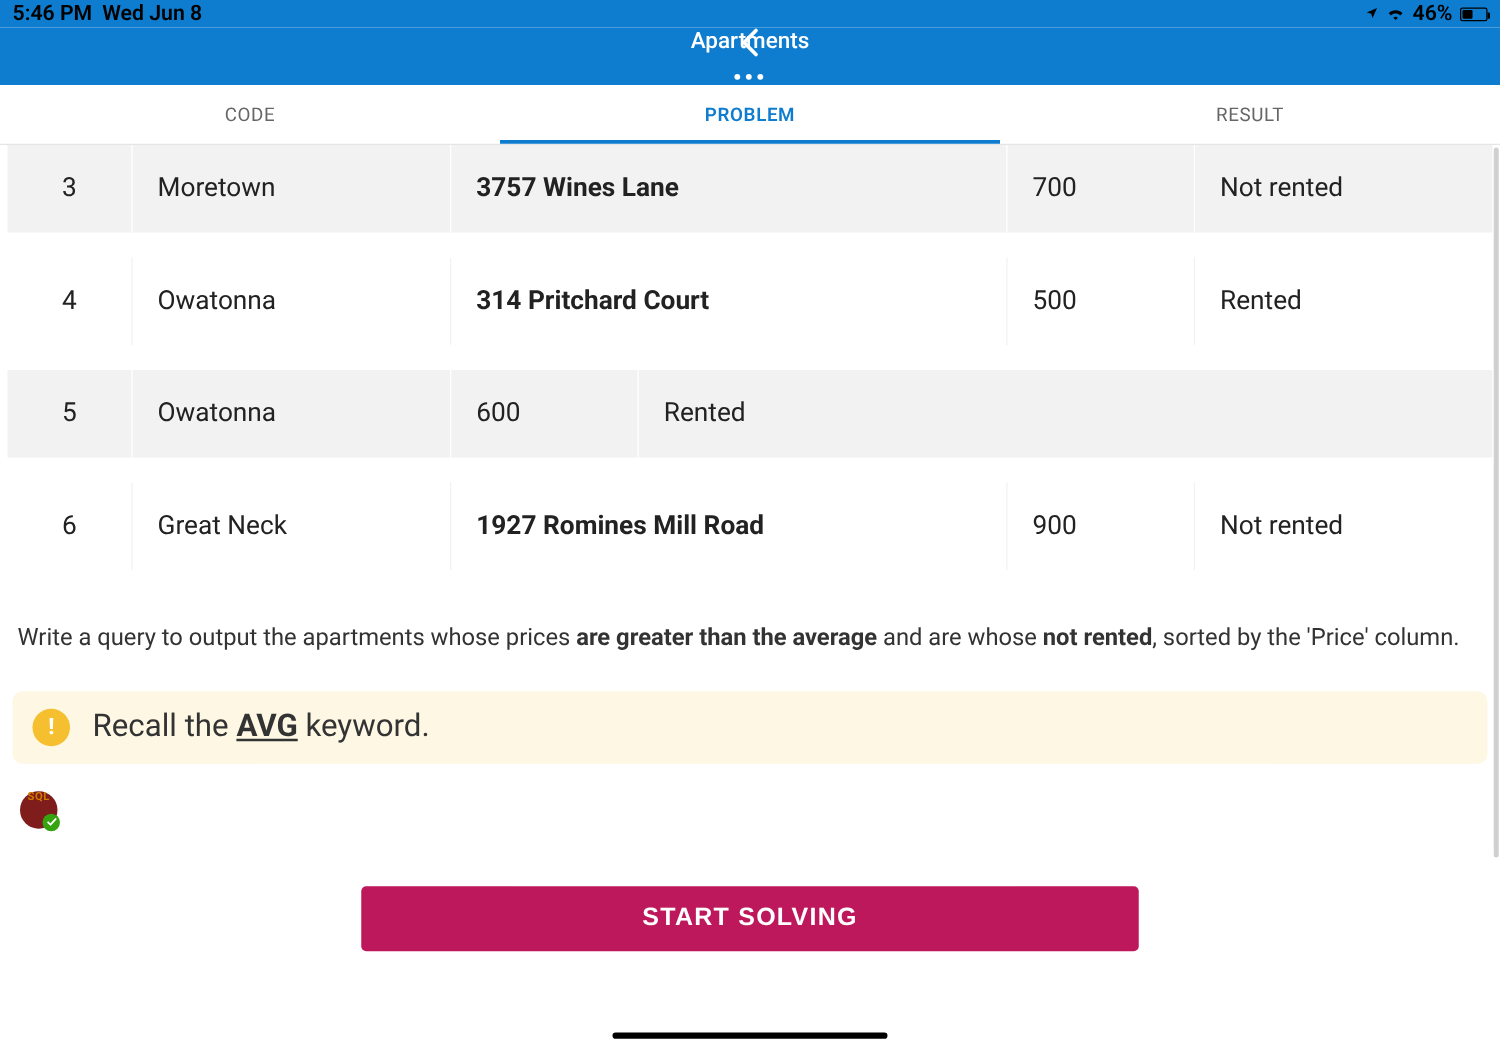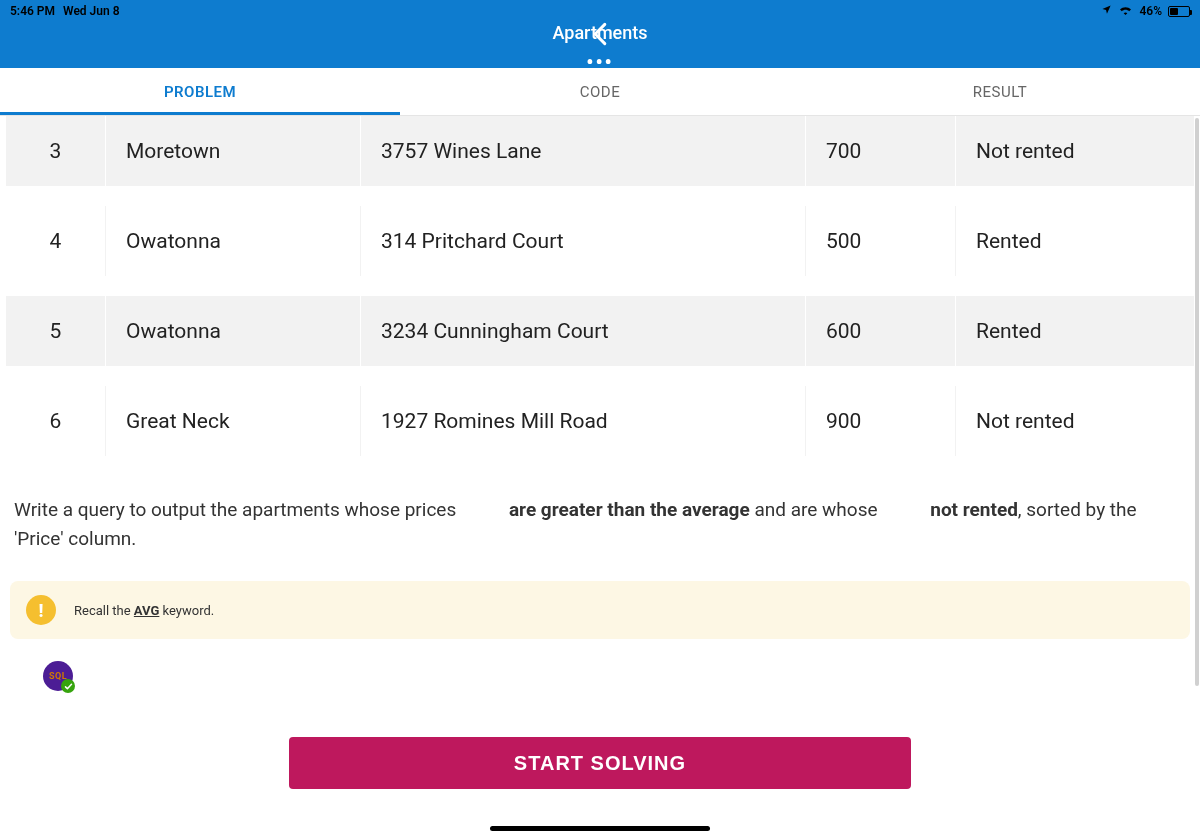"5:46 PM" .status-bar { font-size: 12px -> 17px }
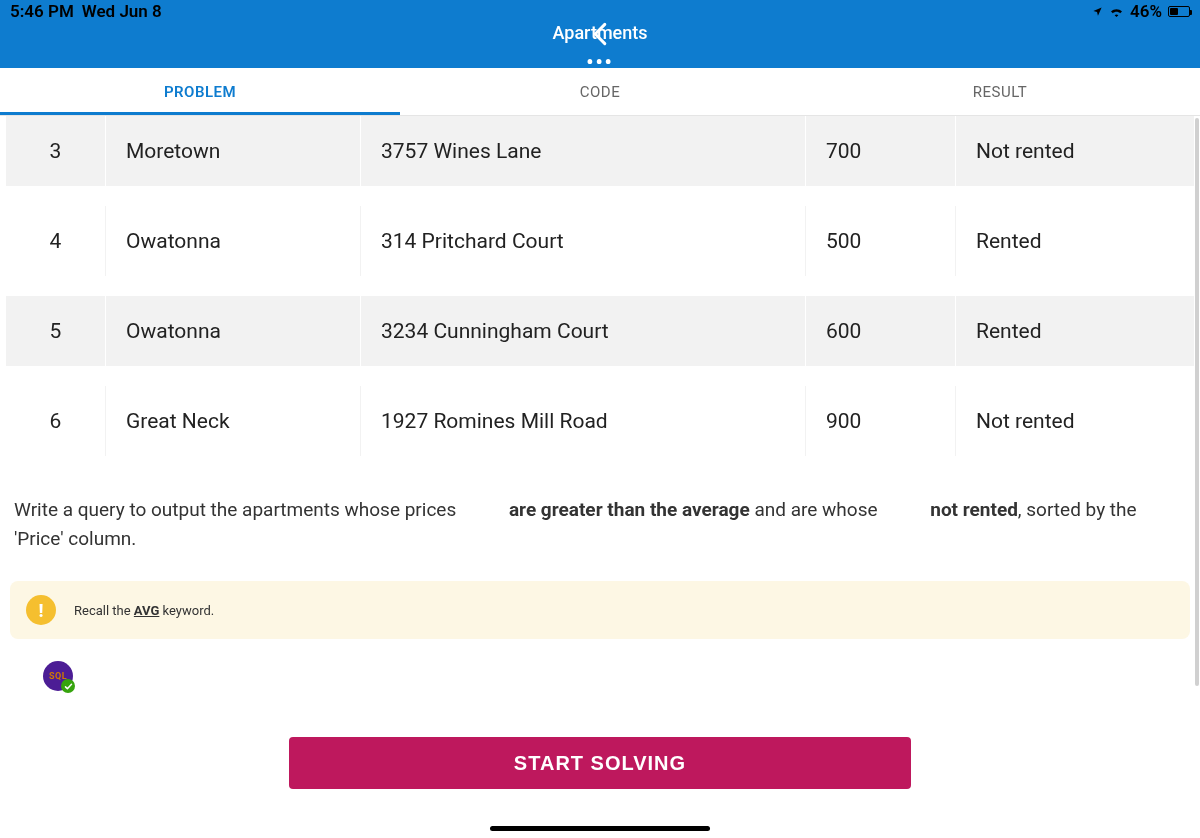"PROBLEM" div.tab { order: before "CODE" -> after "CODE" }
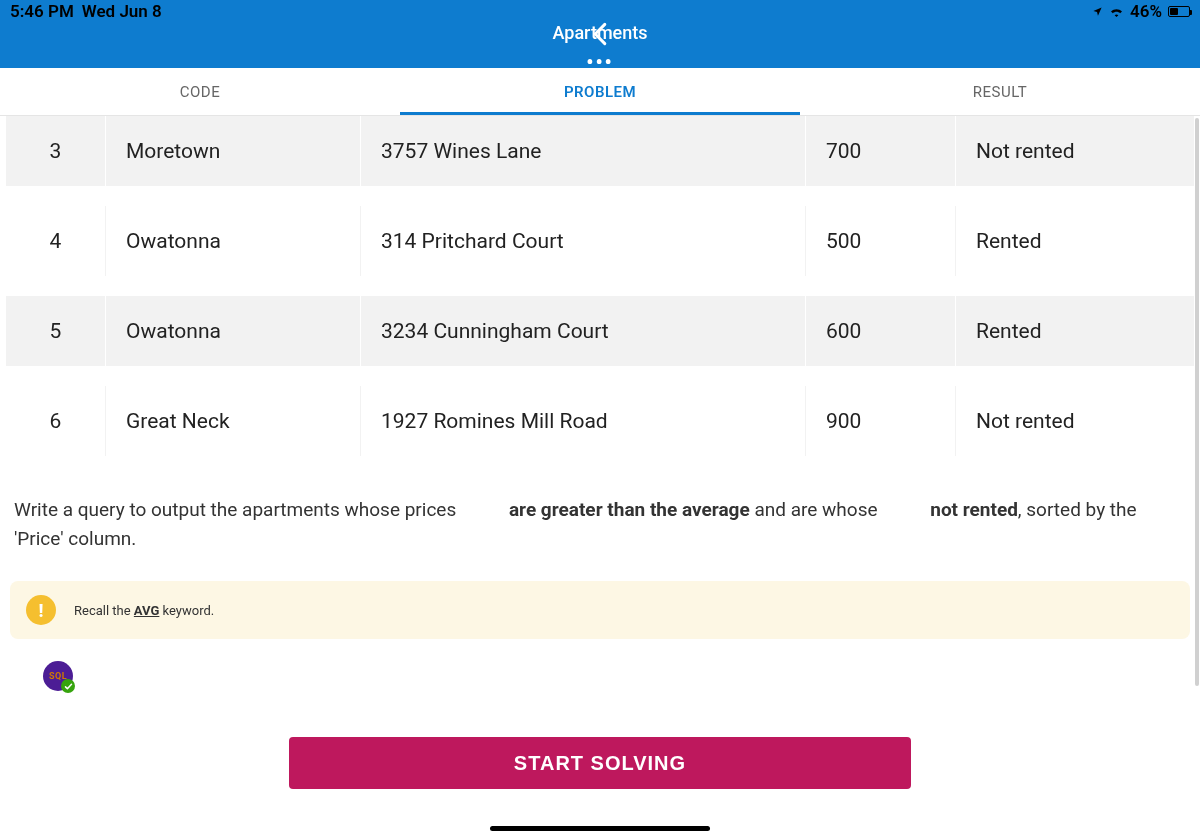"3757 Wines Lane" .c-addr { font-weight: none -> bold }
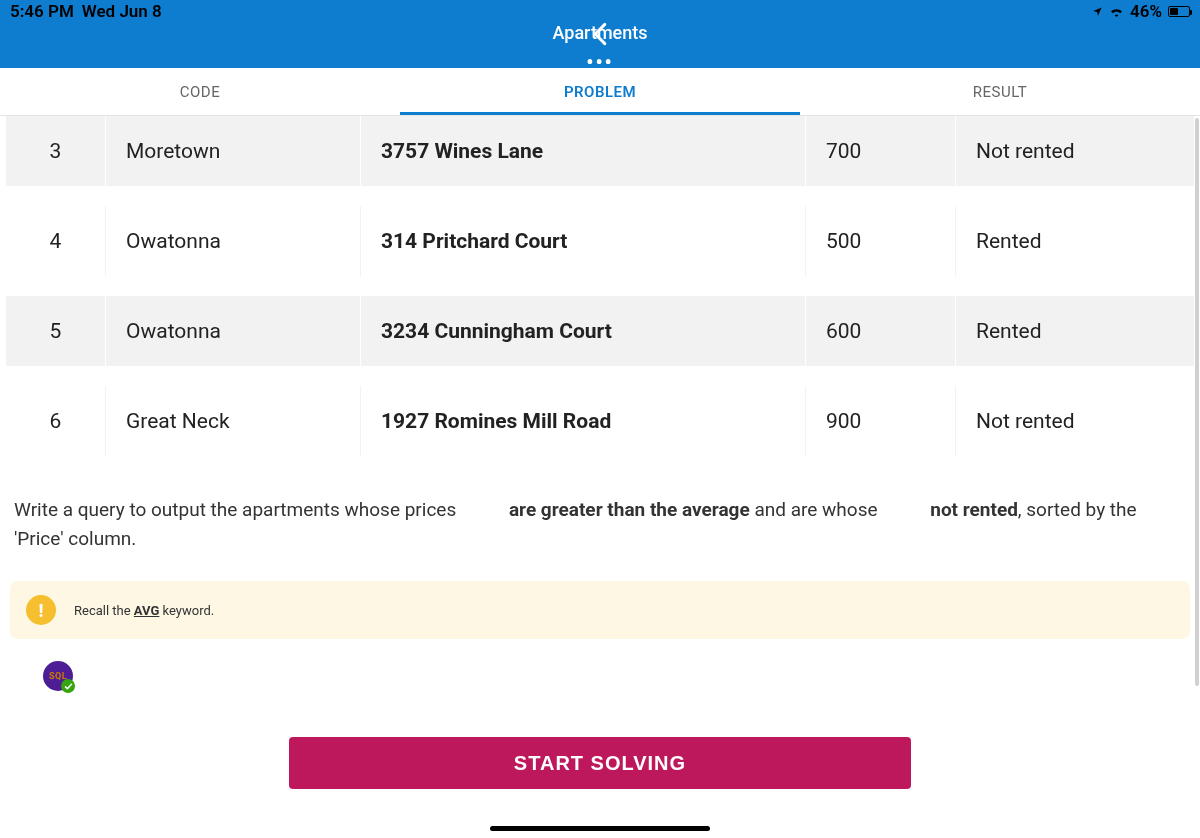"3234 Cunningham Court" div.tcell { html: <div>3234 Cunningham Court</div> -> none }
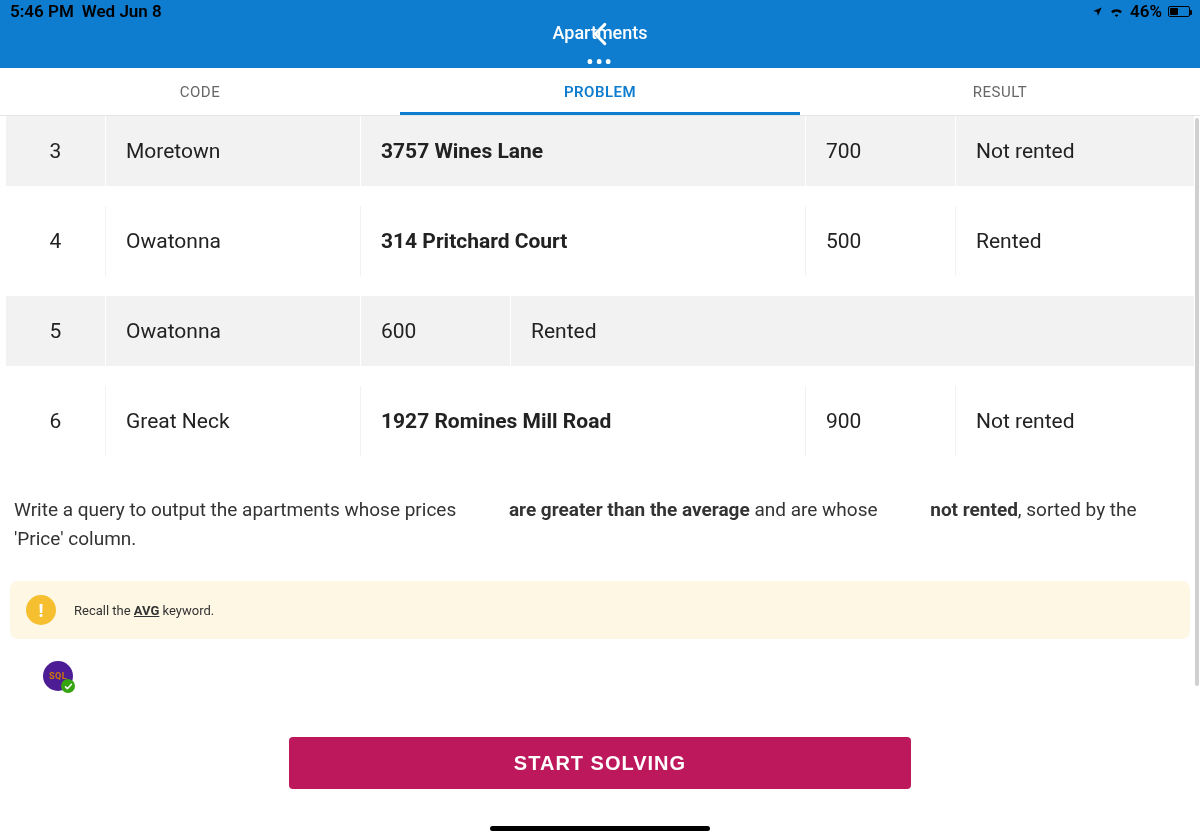"are greater than the average" .instruction b { margin-left: 48px -> none }
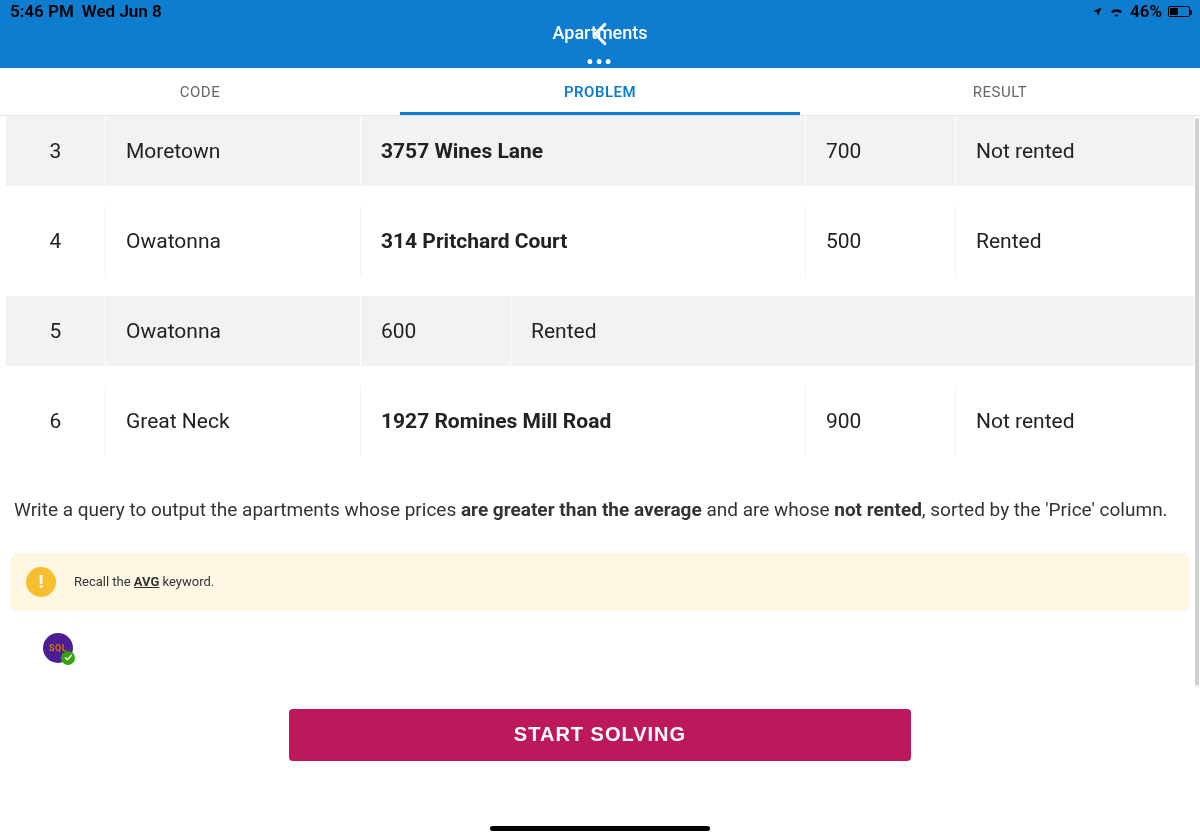"Recall the AVG keyword." .hint-text { font-size: 13px -> 25px }
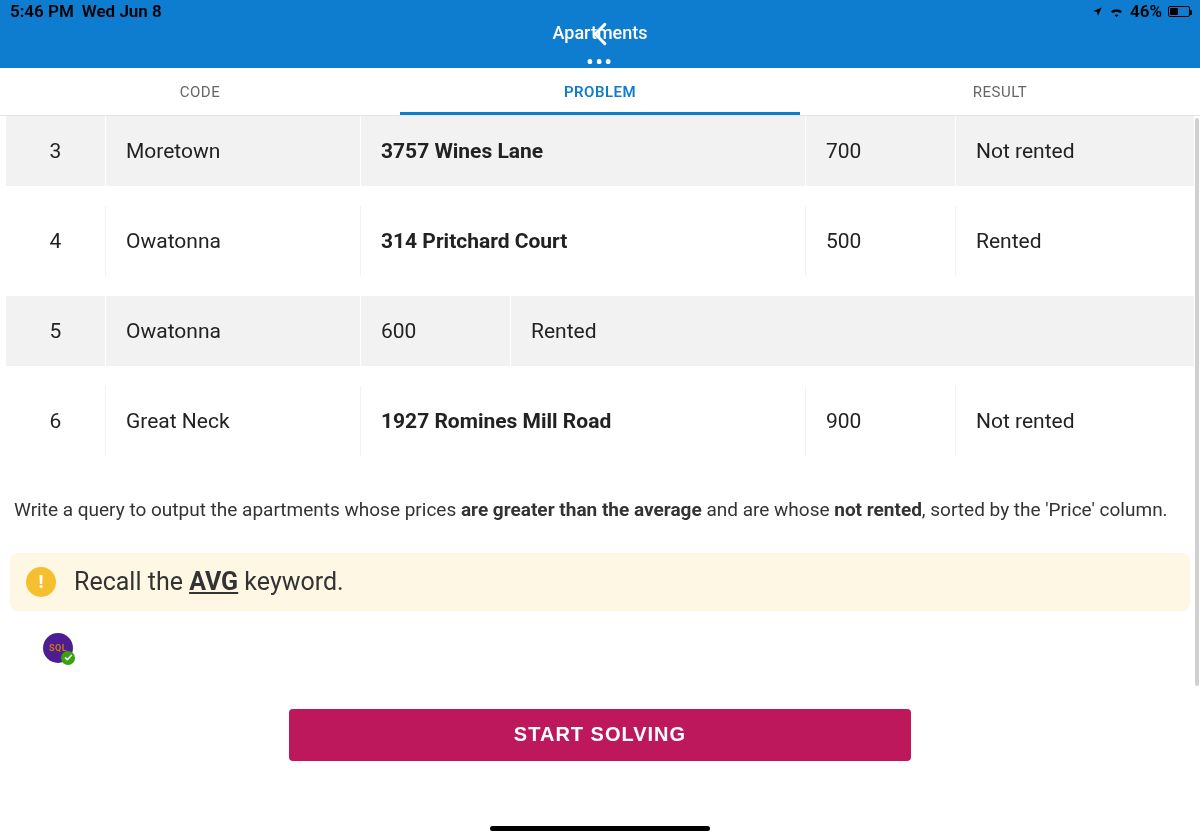"SQL" .sql-badge { align-items: center -> none; background: #4c1d95 -> #7f1d1d; margin-left: 27px -> none }
